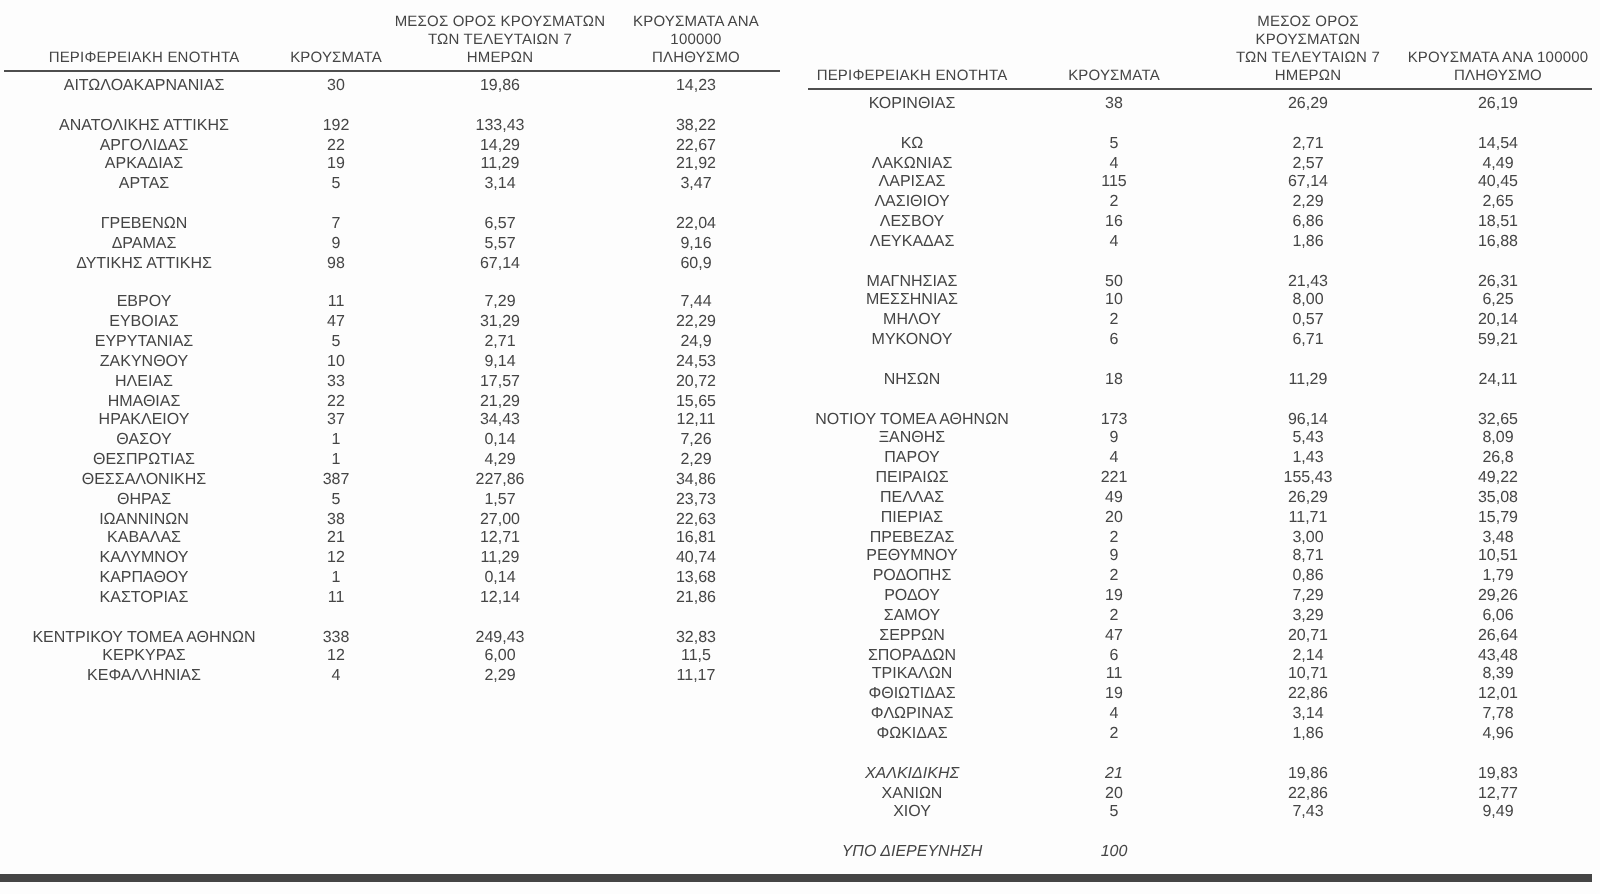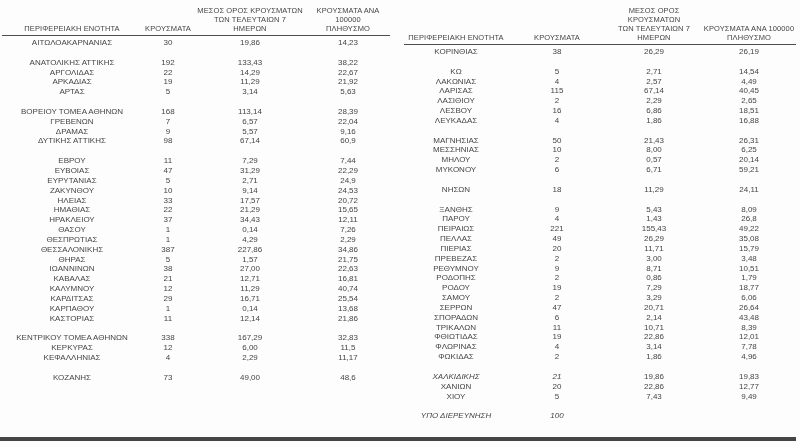"5,63" div.cell { text: 5,63 -> 3,47 }
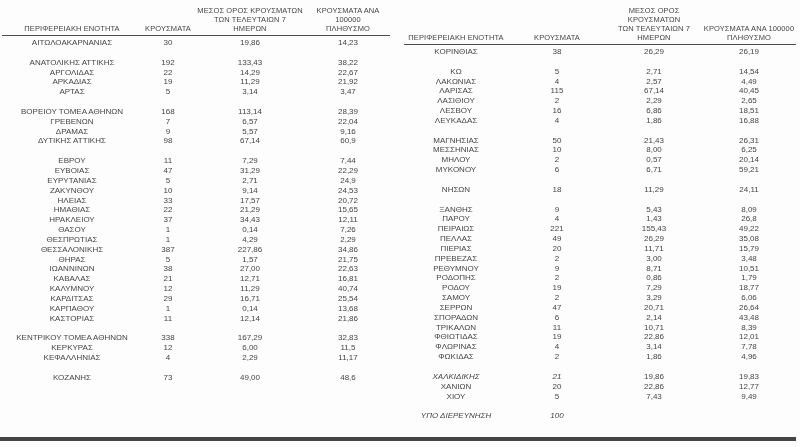"ΒΟΡΕΙΟΥ ΤΟΜΕΑ ΑΘΗΝΩΝ" div.row { html: <div> <div>ΒΟΡΕΙΟΥ ΤΟΜΕΑ ΑΘΗΝΩΝ</div> <div>168</div> <div>113,14</div> <div>28,39</div> </div> -> none }
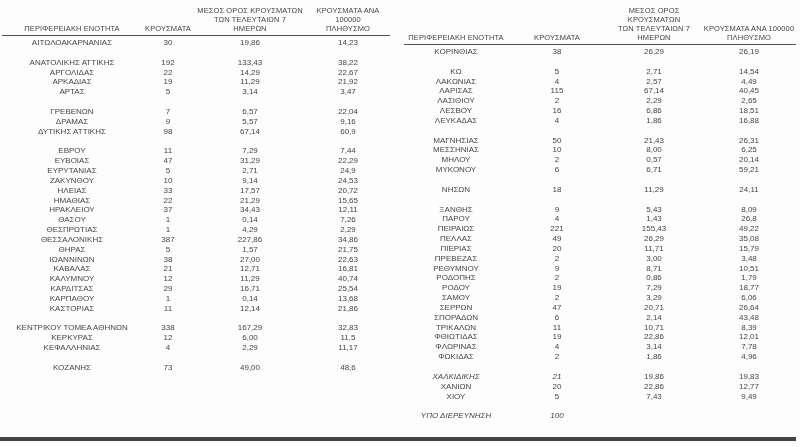"ΝΟΤΙΟΥ ΤΟΜΕΑ ΑΘΗΝΩΝ" div.row { html: none -> <div> <div>ΝΟΤΙΟΥ ΤΟΜΕΑ ΑΘΗΝΩΝ</div> <div>173</div> <div>96,14</div> <div>32,65</div> </div> }
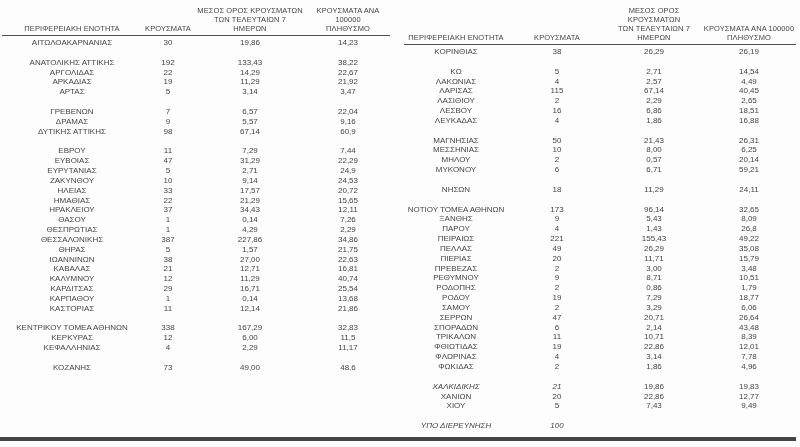"21,75" div.cell { text: 21,75 -> 23,73 }
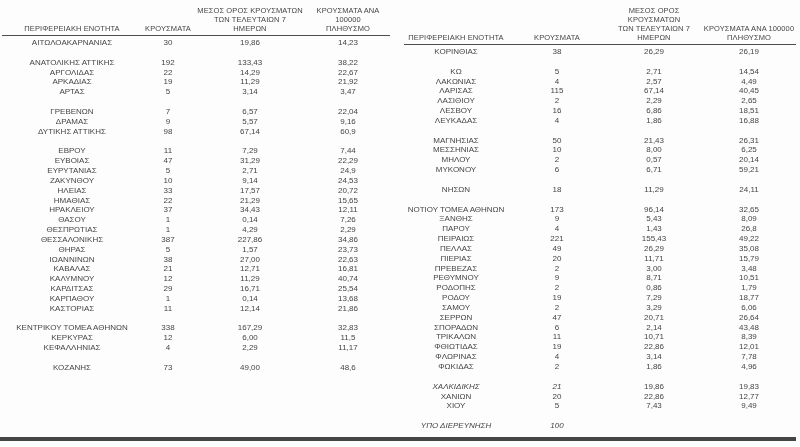"ΚΑΡΔΙΤΣΑΣ" div.row { html: <div> <div>ΚΑΡΔΙΤΣΑΣ</div> <div>29</div> <div>16,71</div> <div>25,54</div> </div> -> none }
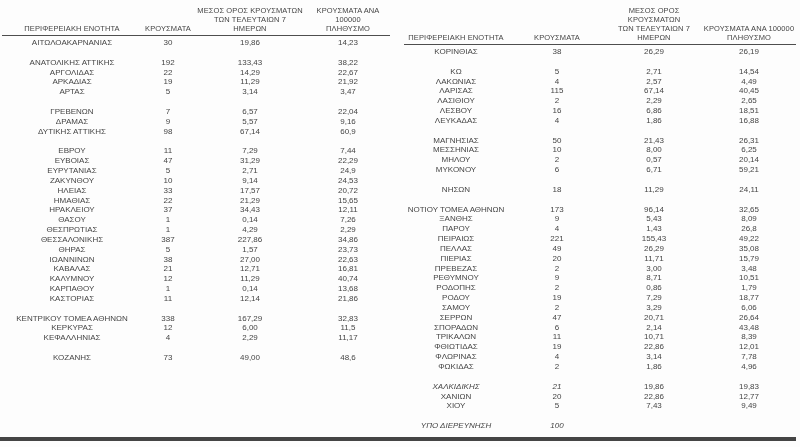"18,77" div.cell { text: 18,77 -> 29,26 }
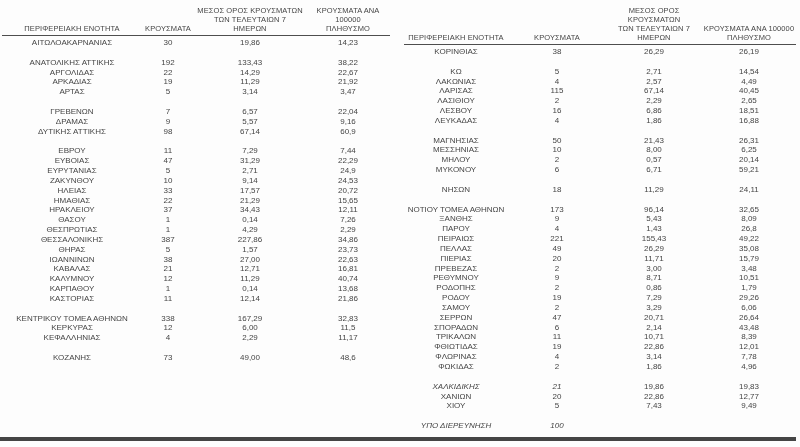"167,29" div.cell { text: 167,29 -> 249,43 }
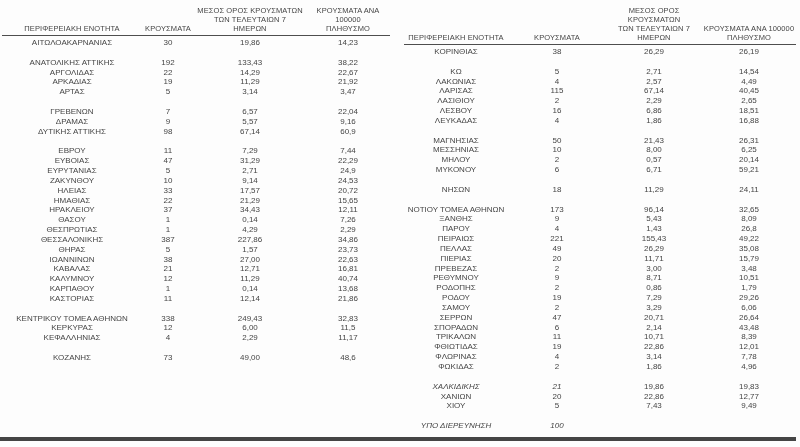"ΚΟΖΑΝΗΣ" div.row { html: <div> <div>ΚΟΖΑΝΗΣ</div> <div>73</div> <div>49,00</div> <div>48,6</div> </div> -> none }
